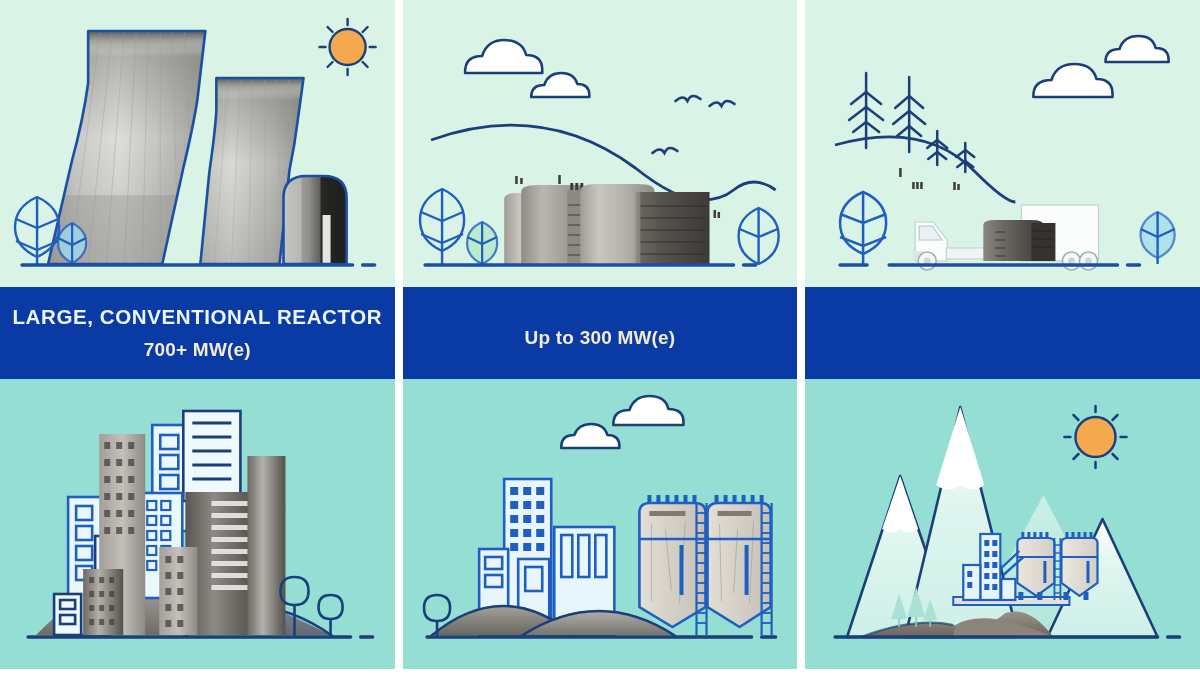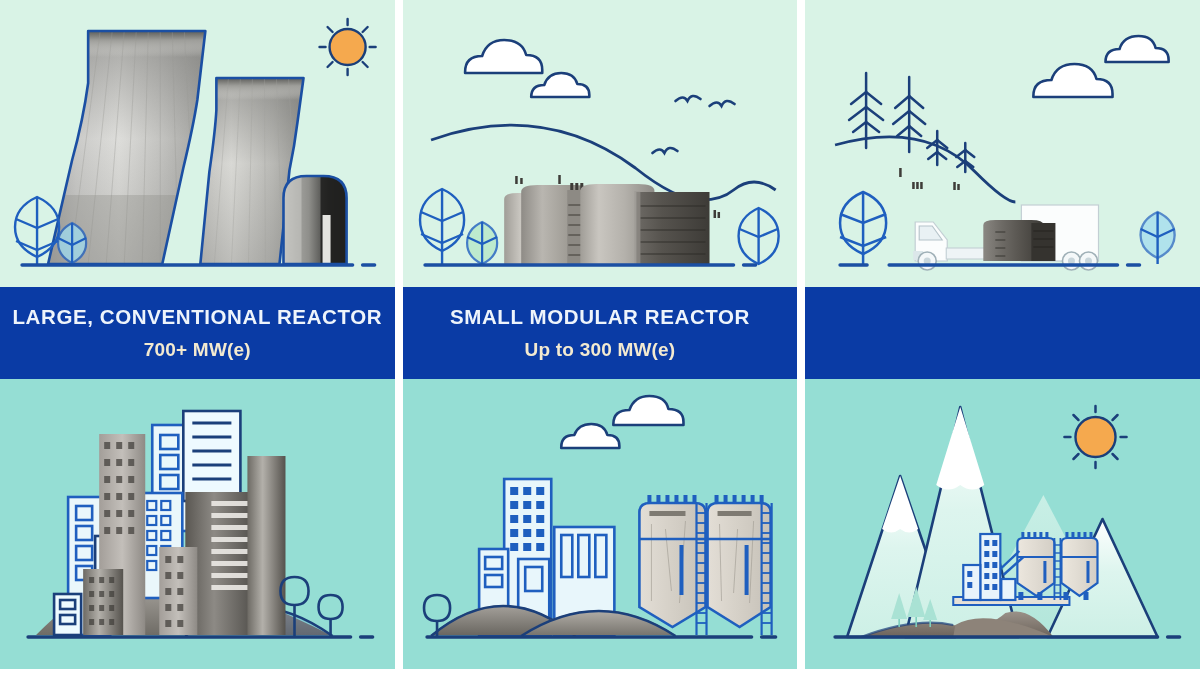"SMALL MODULAR REACTOR" div.label-title { html: <div>SMALL MODULAR REACTOR</div> -> none }
